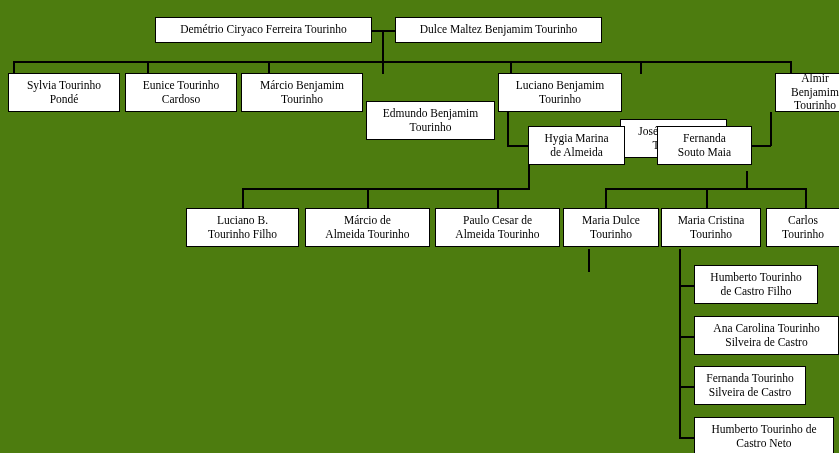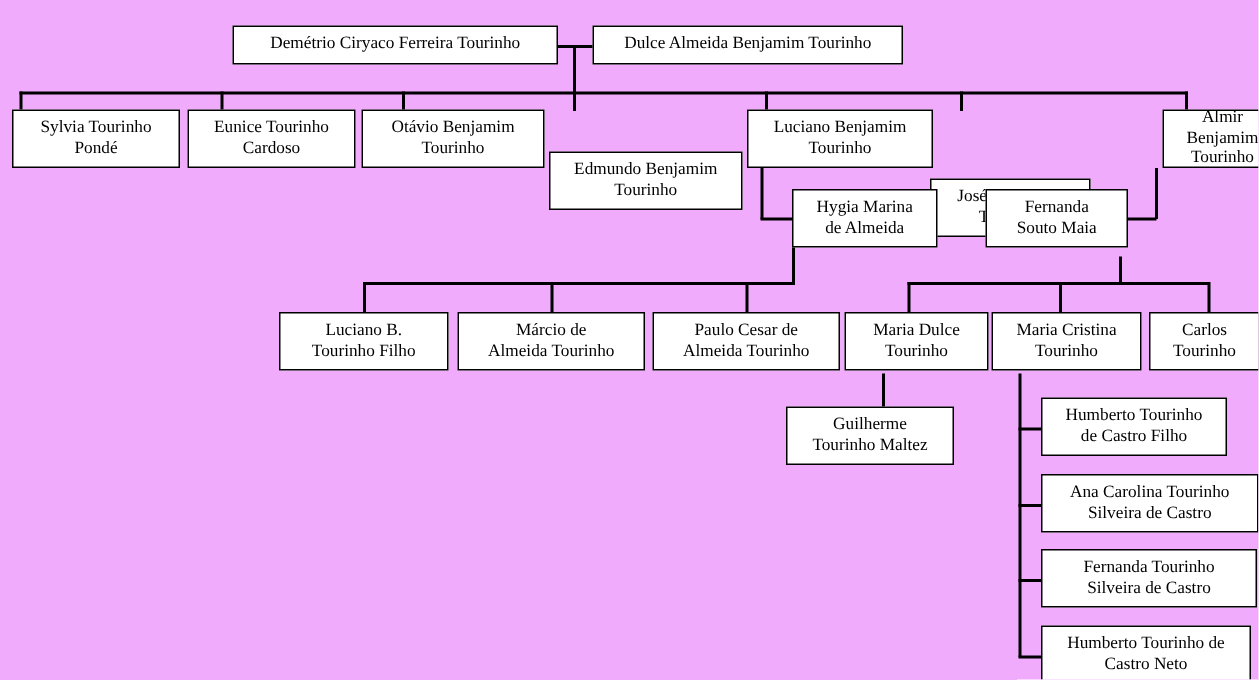"Demétrio Ciryaco Ferreira Tourinho" #canvas { background: #f0abfc -> #4d7c0f }
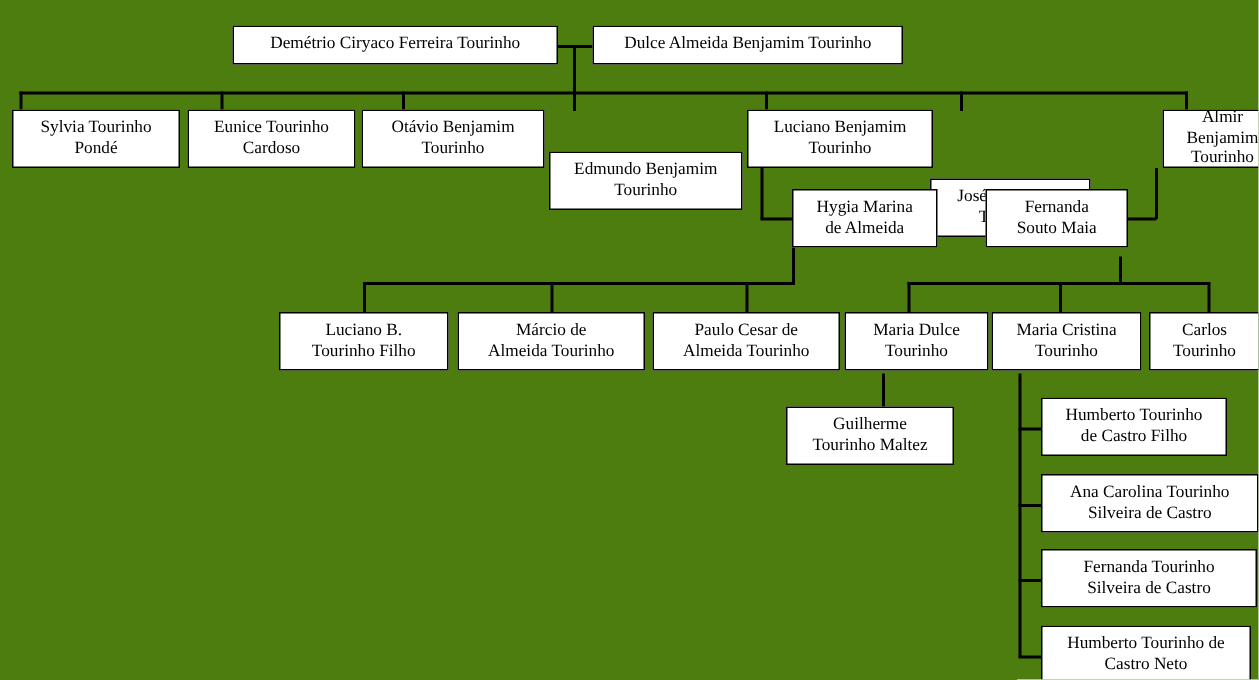"Dulce Almeida Benjamim Tourinho" span.label { text: Almeida -> Maltez }
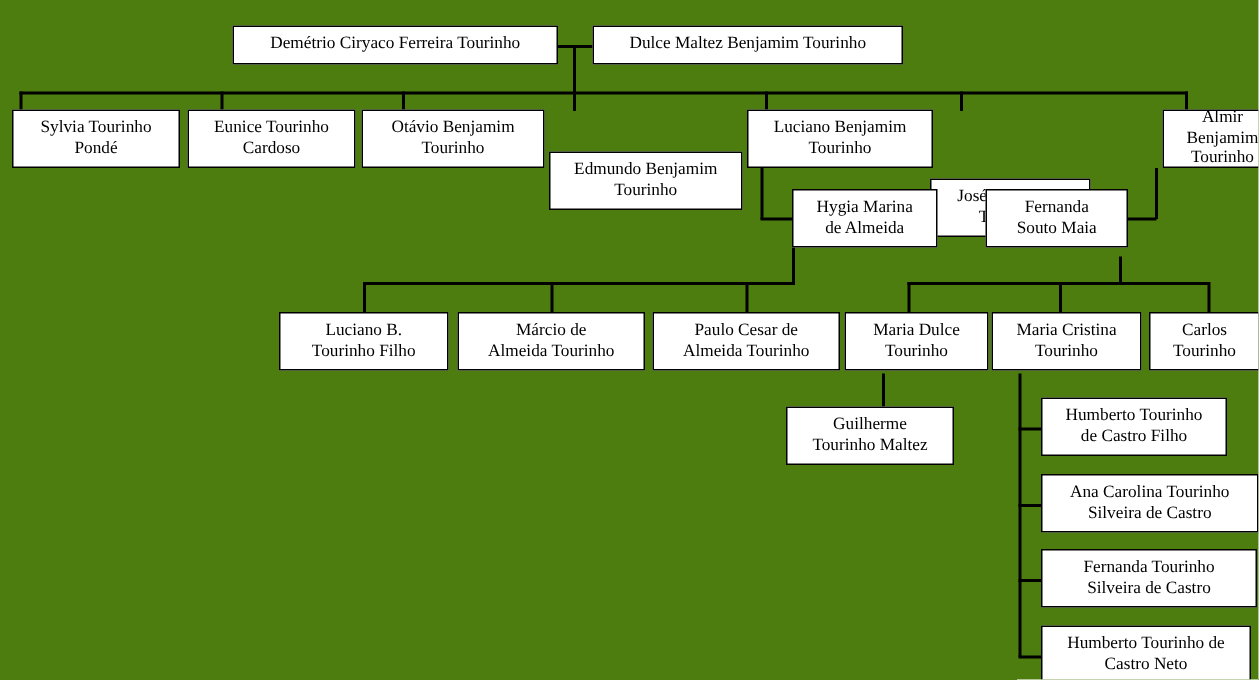"Otávio Benjamim" span.label { text: Otávio -> Márcio }
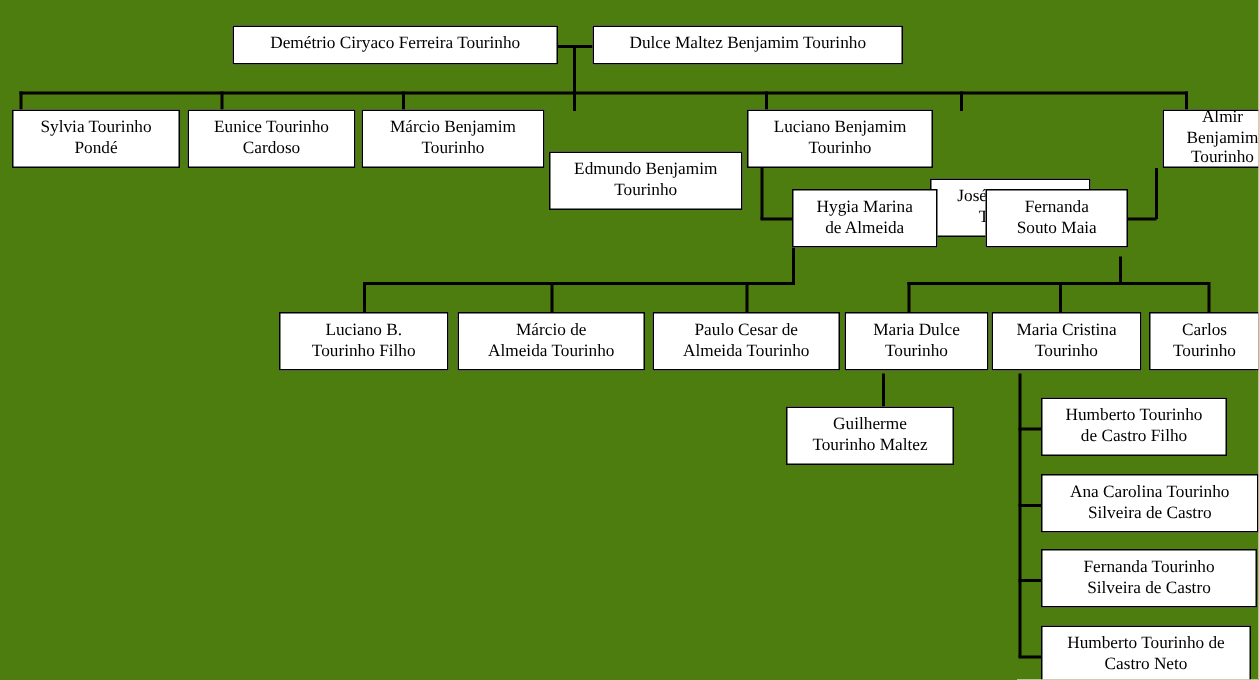"Guilherme" div.node { html: <div> <span>Guilherme Tourinho Maltez</span> </div> -> none }
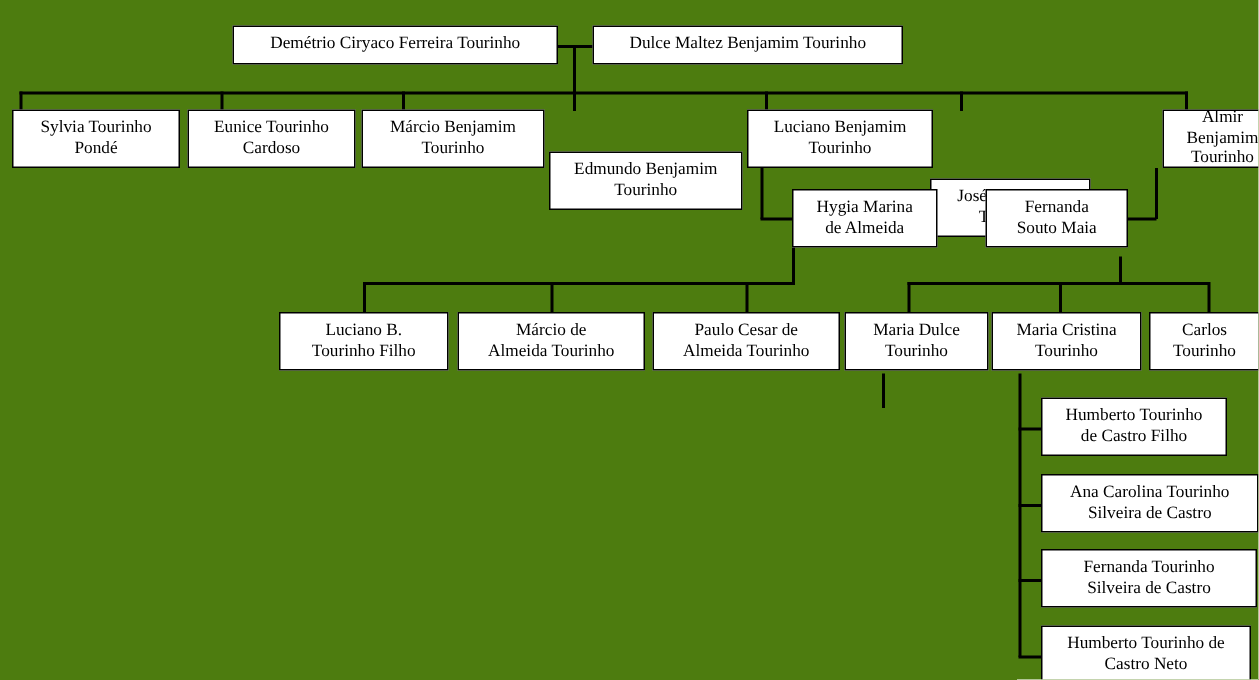"Fernanda Tourinho" div.node { width: 144px -> 112px }
